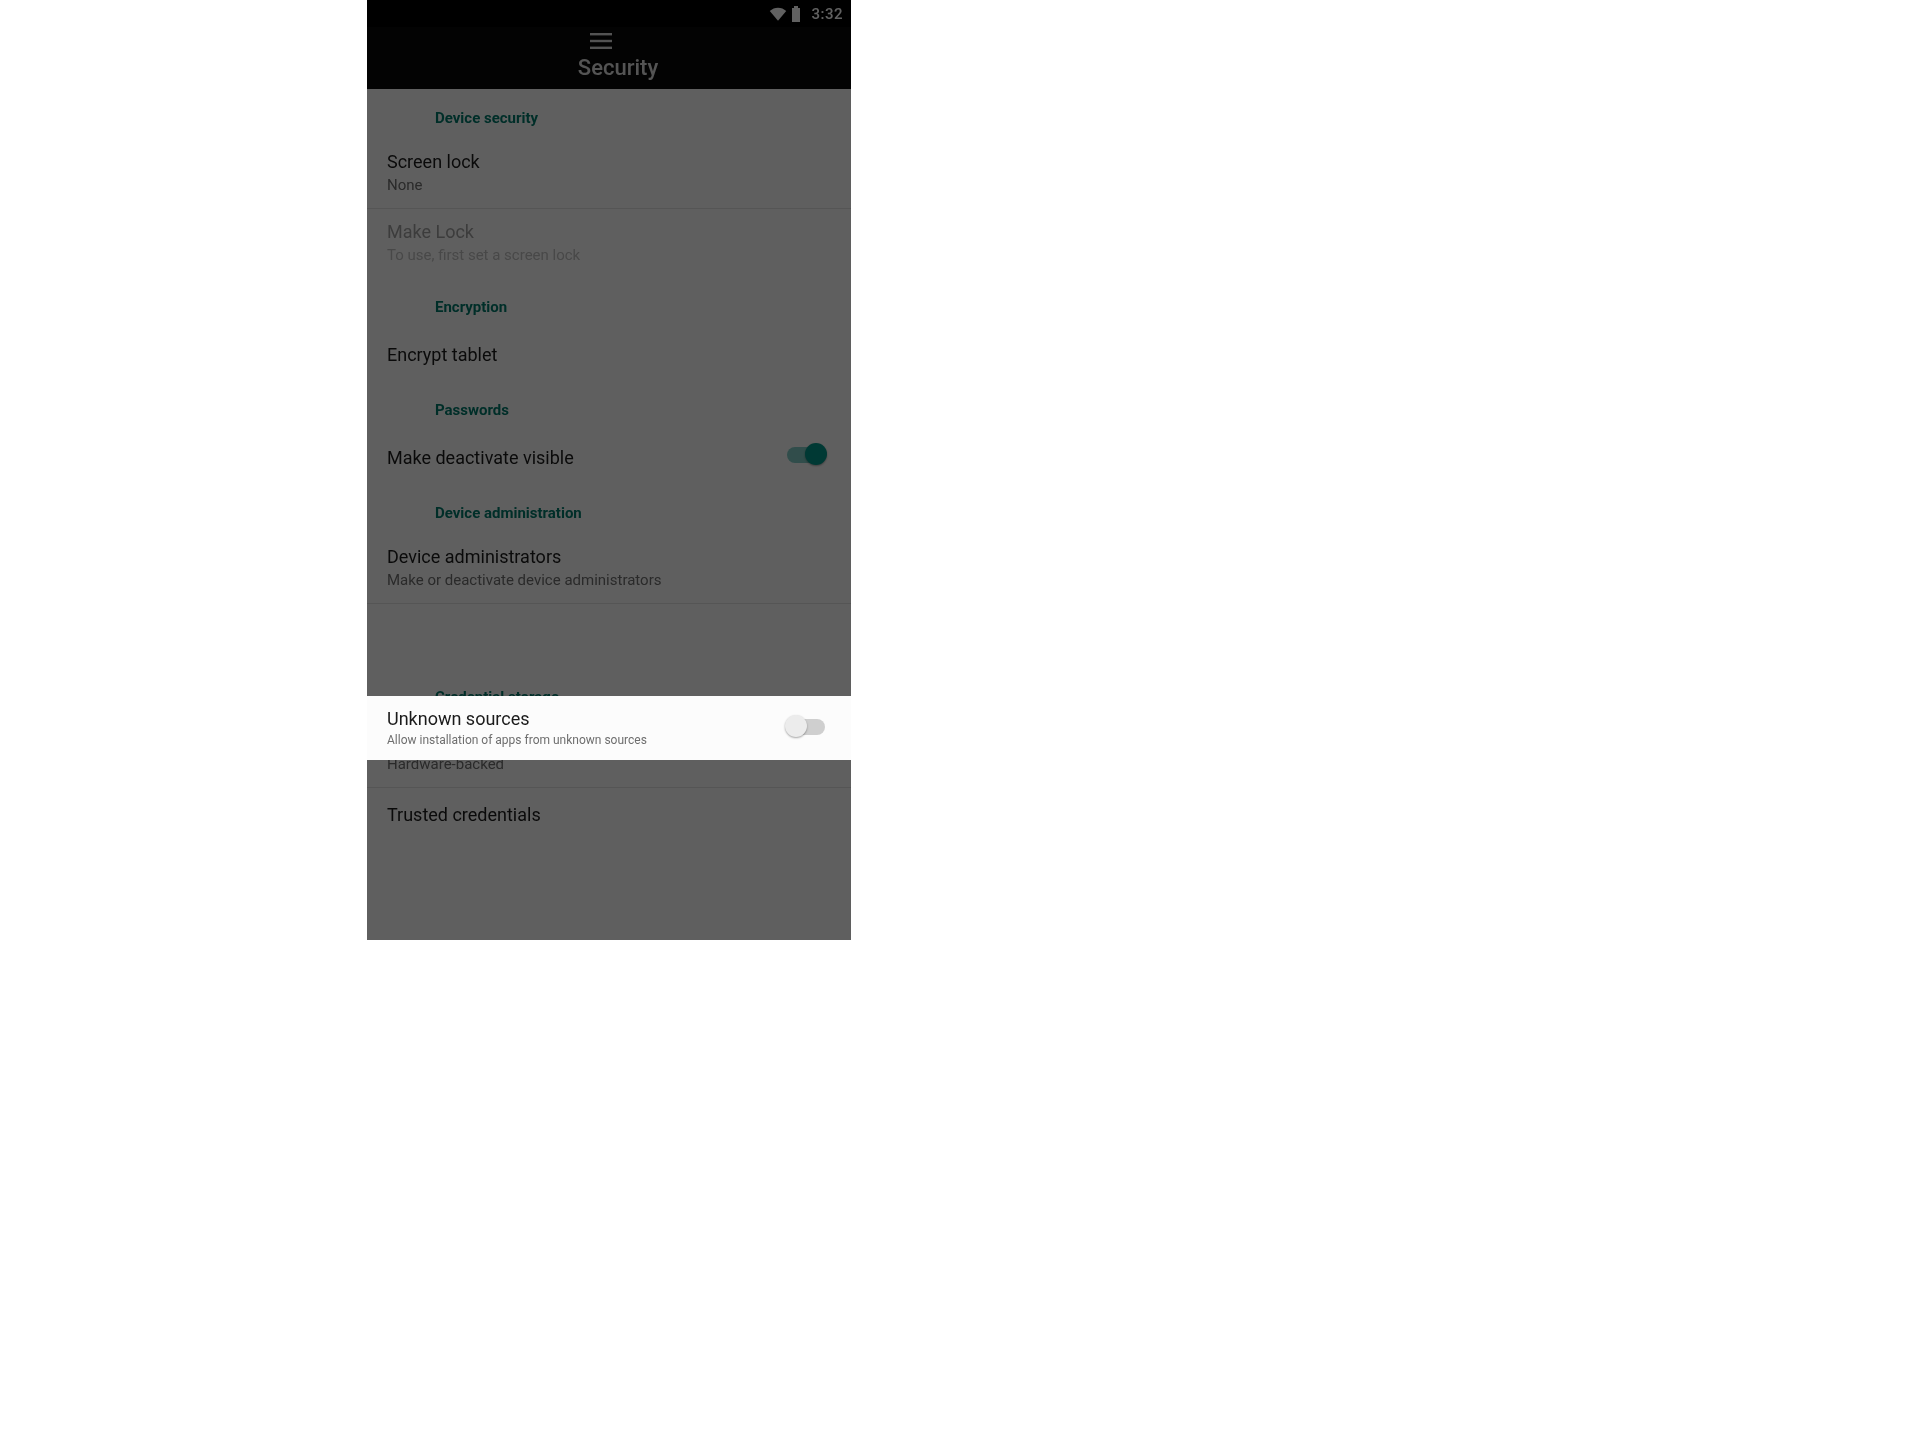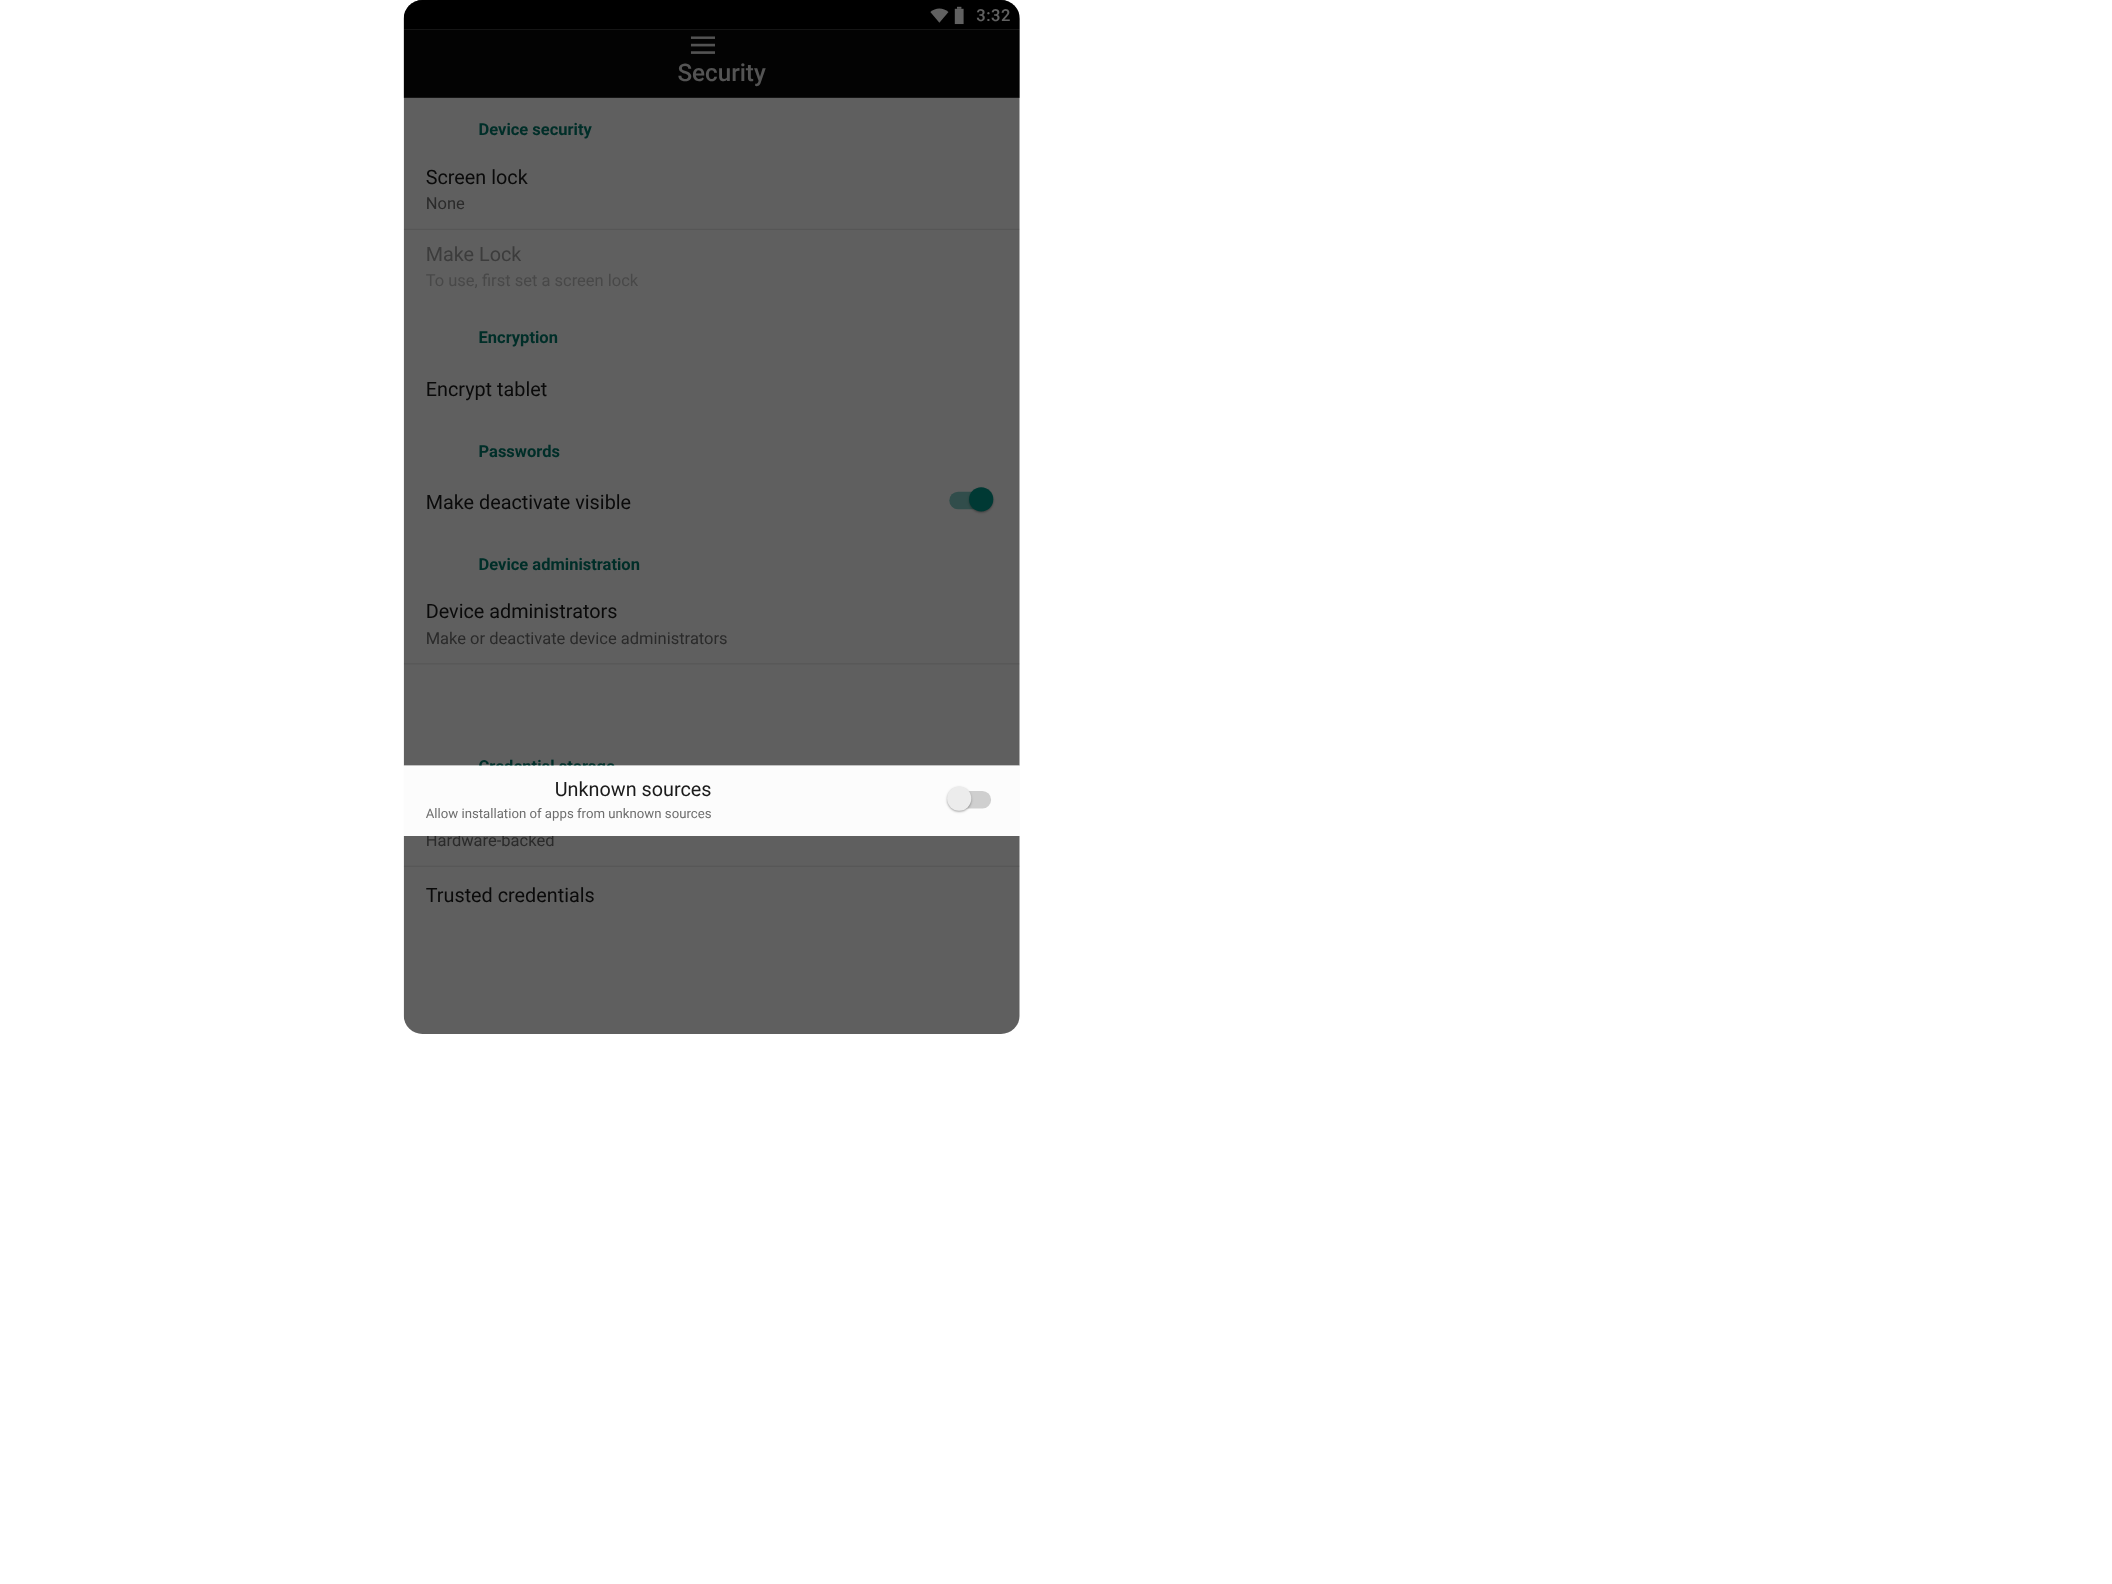"3:32" .device { border-radius: 17px -> none; width: 560px -> 484px }
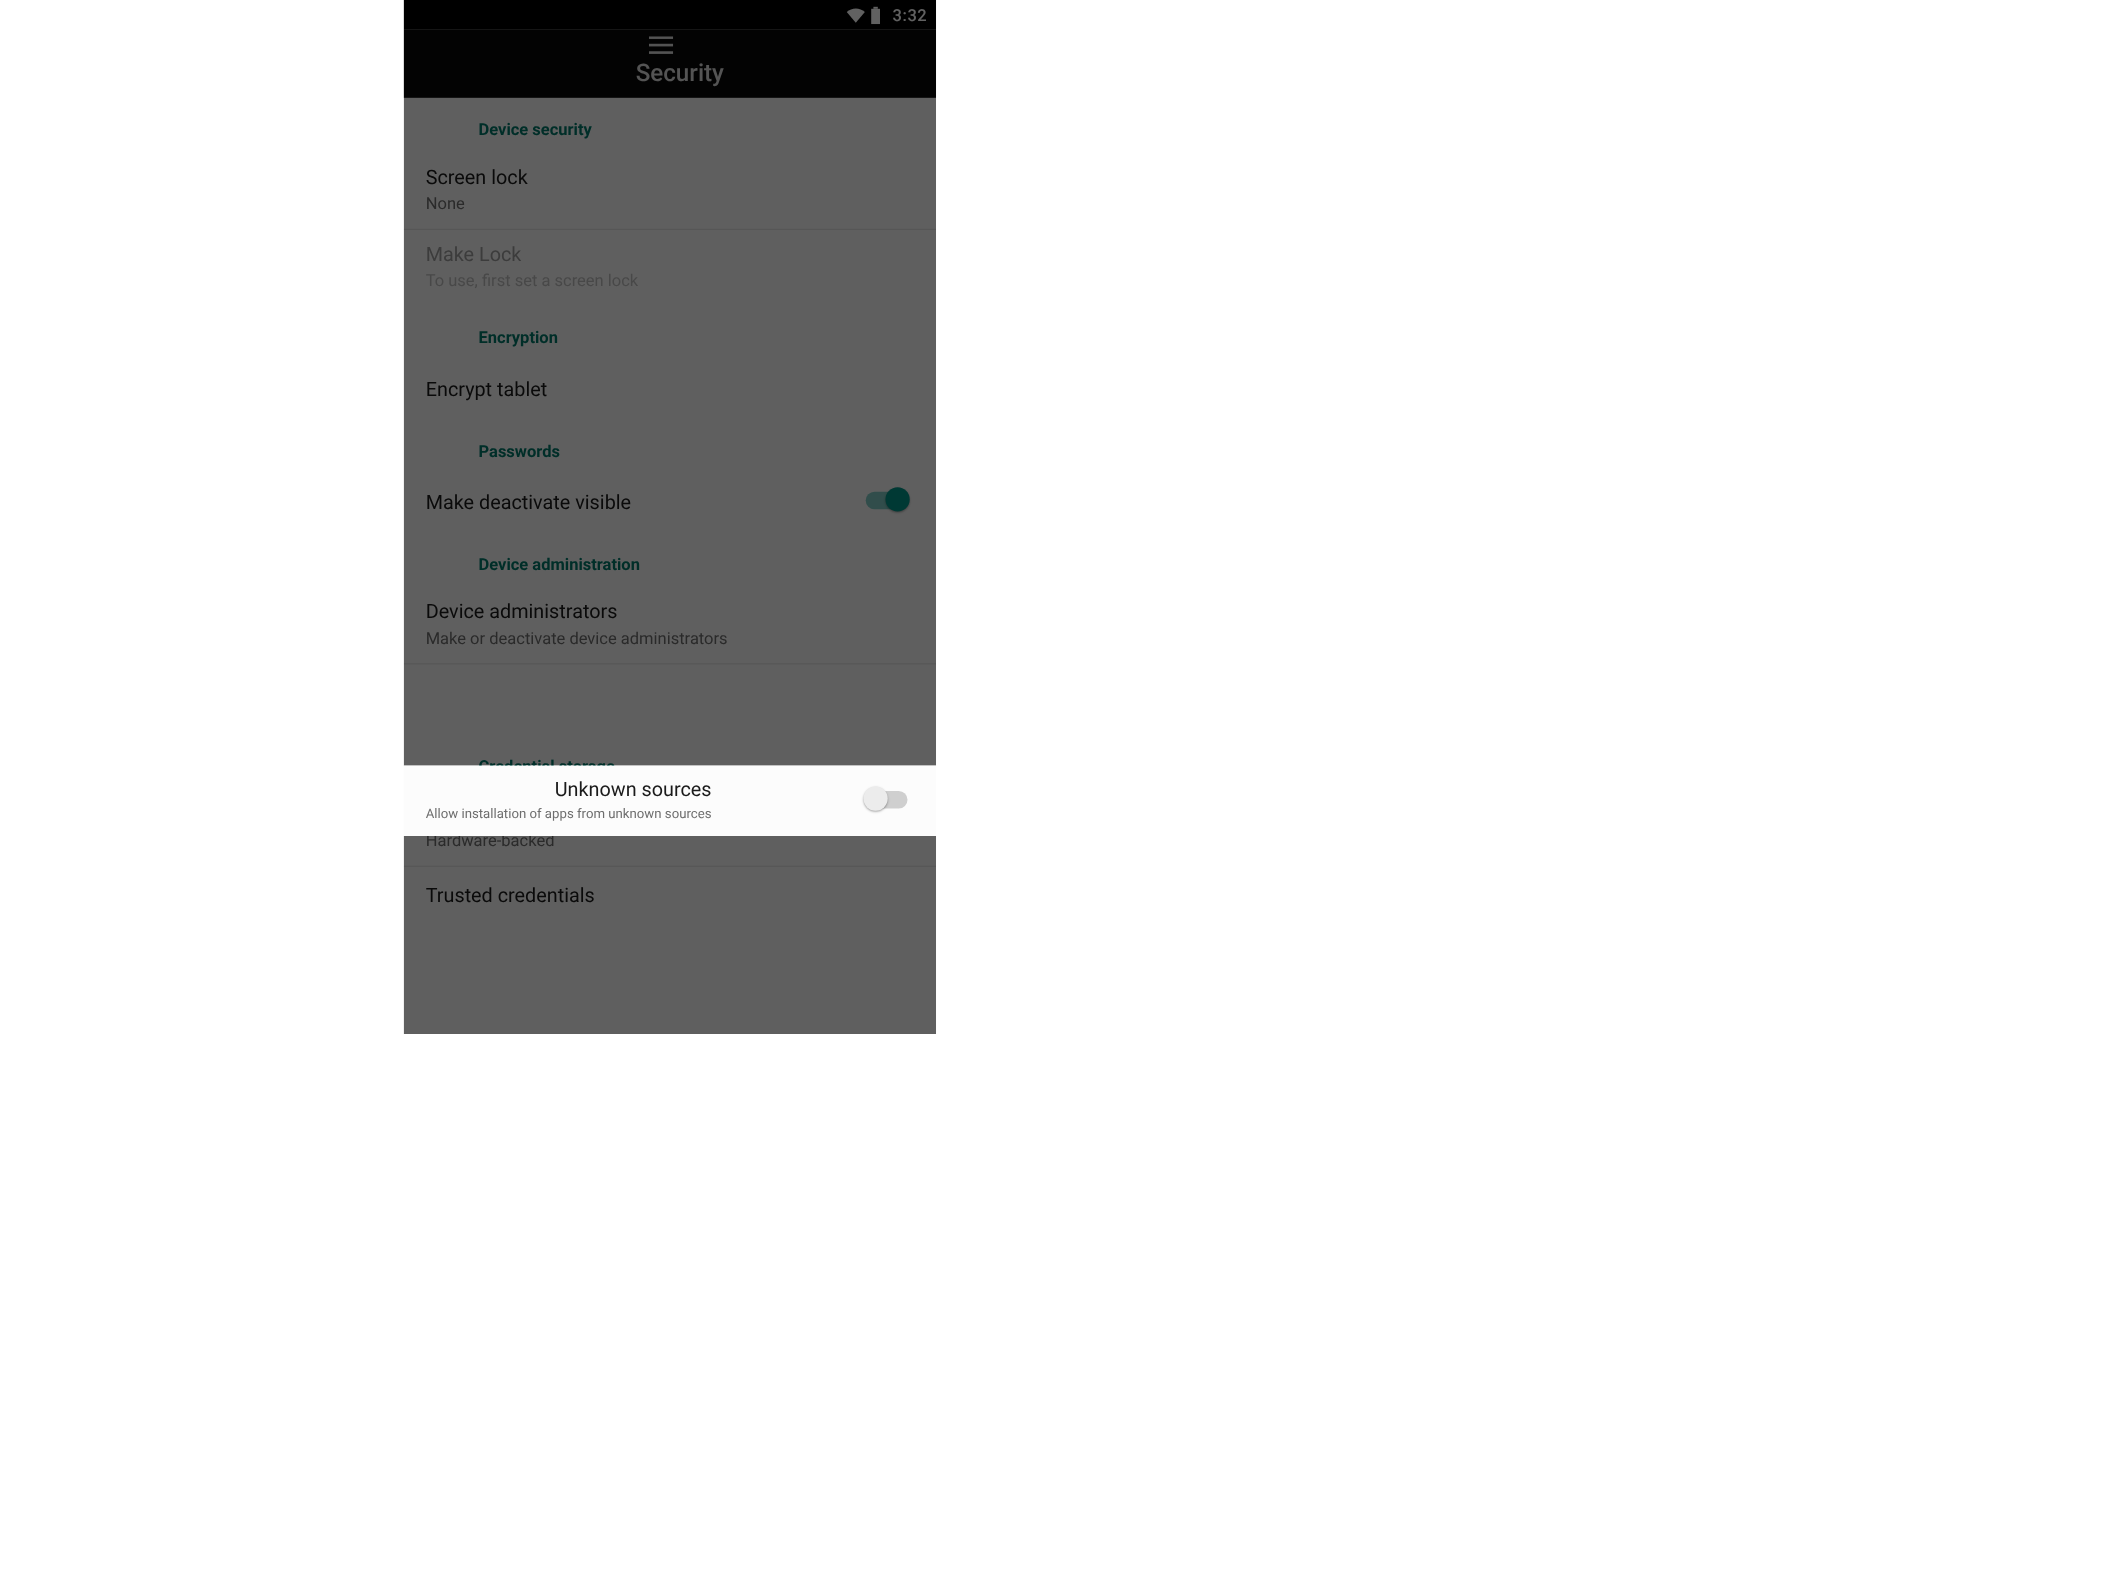"Unknown sources" div.highlight-row { text-align: right -> none }
